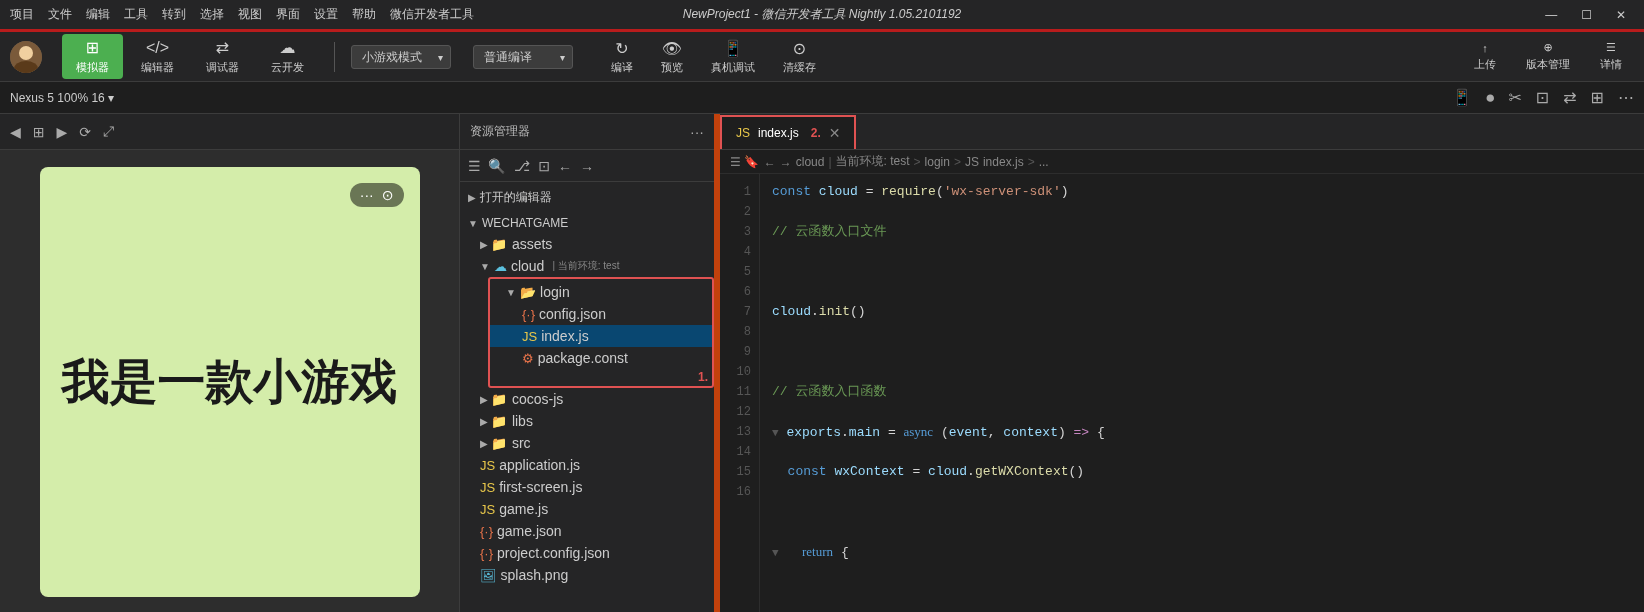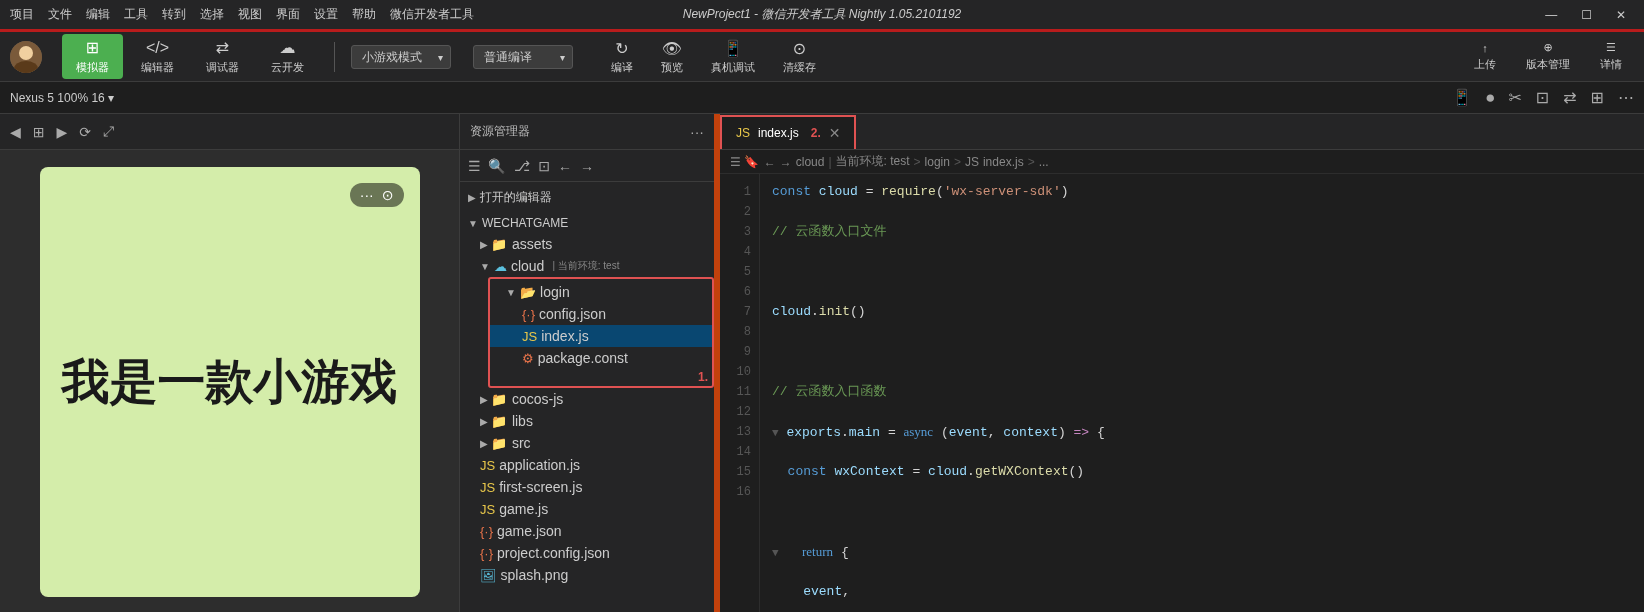"event," span.line { html: <span> <span>event</span><span>,</span></span> -> none }
